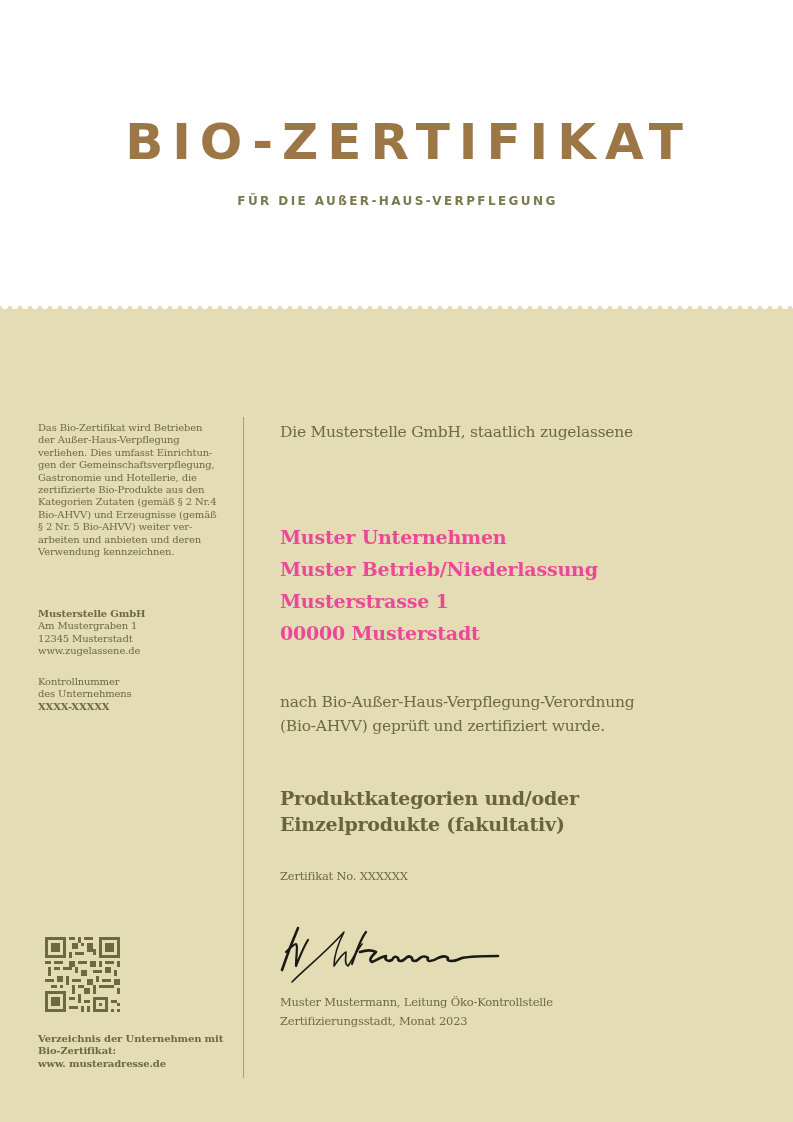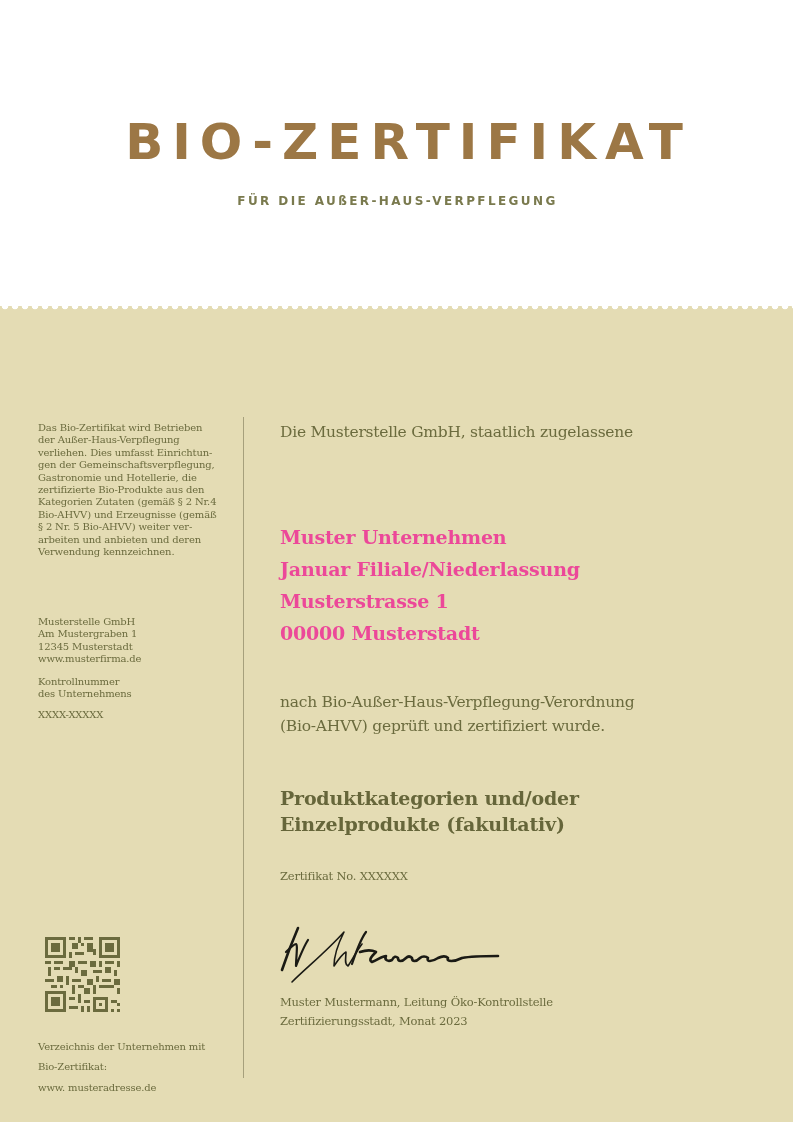"Januar Filiale/Niederlassung" div { text: Januar Filiale/Niederlassung -> Muster Betrieb/Niederlassung }
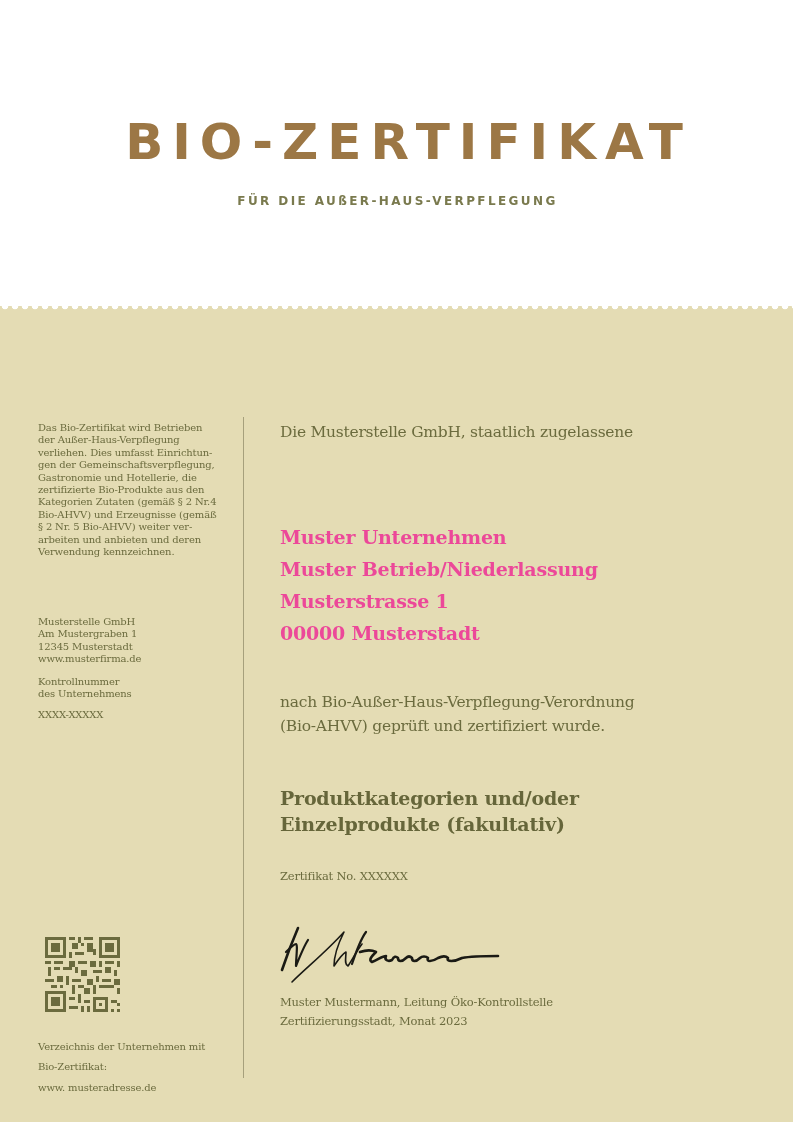"Musterstelle GmbH" .side .b { font-weight: normal -> bold; margin-top: 8px -> none }
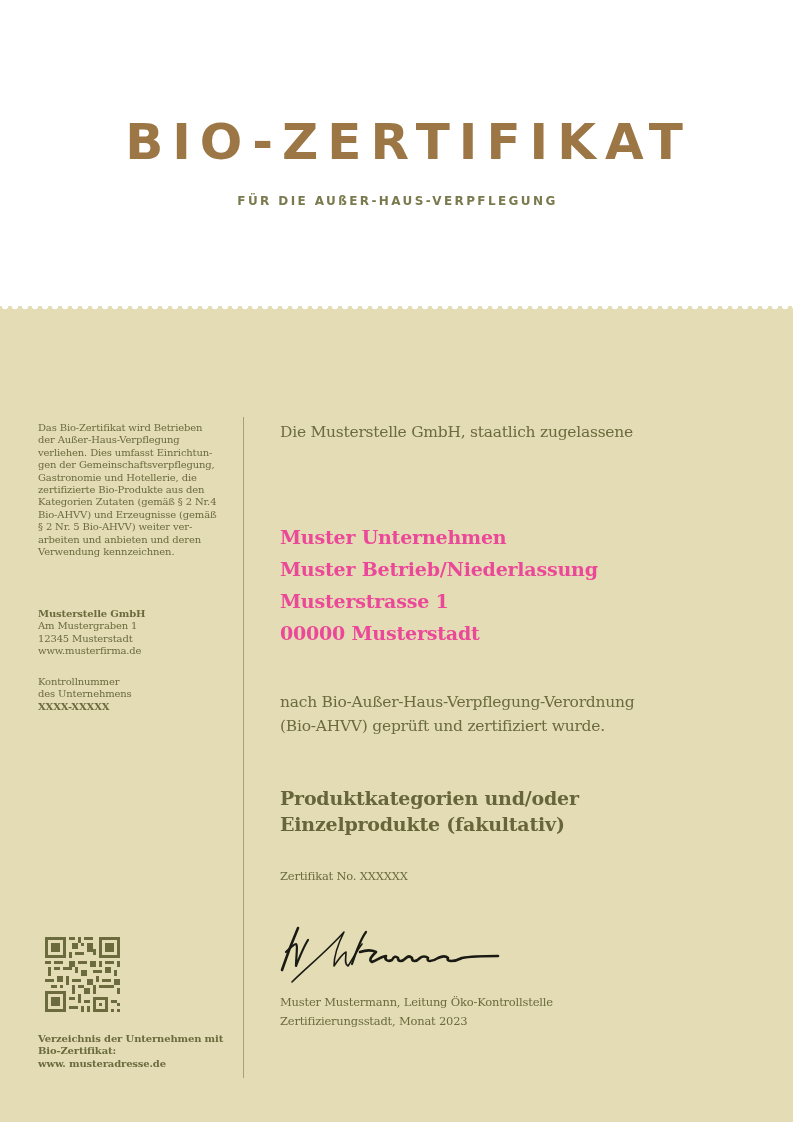"www.musterfirma.de" p { text: www.musterfirma.de -> www.zugelassene.de }
